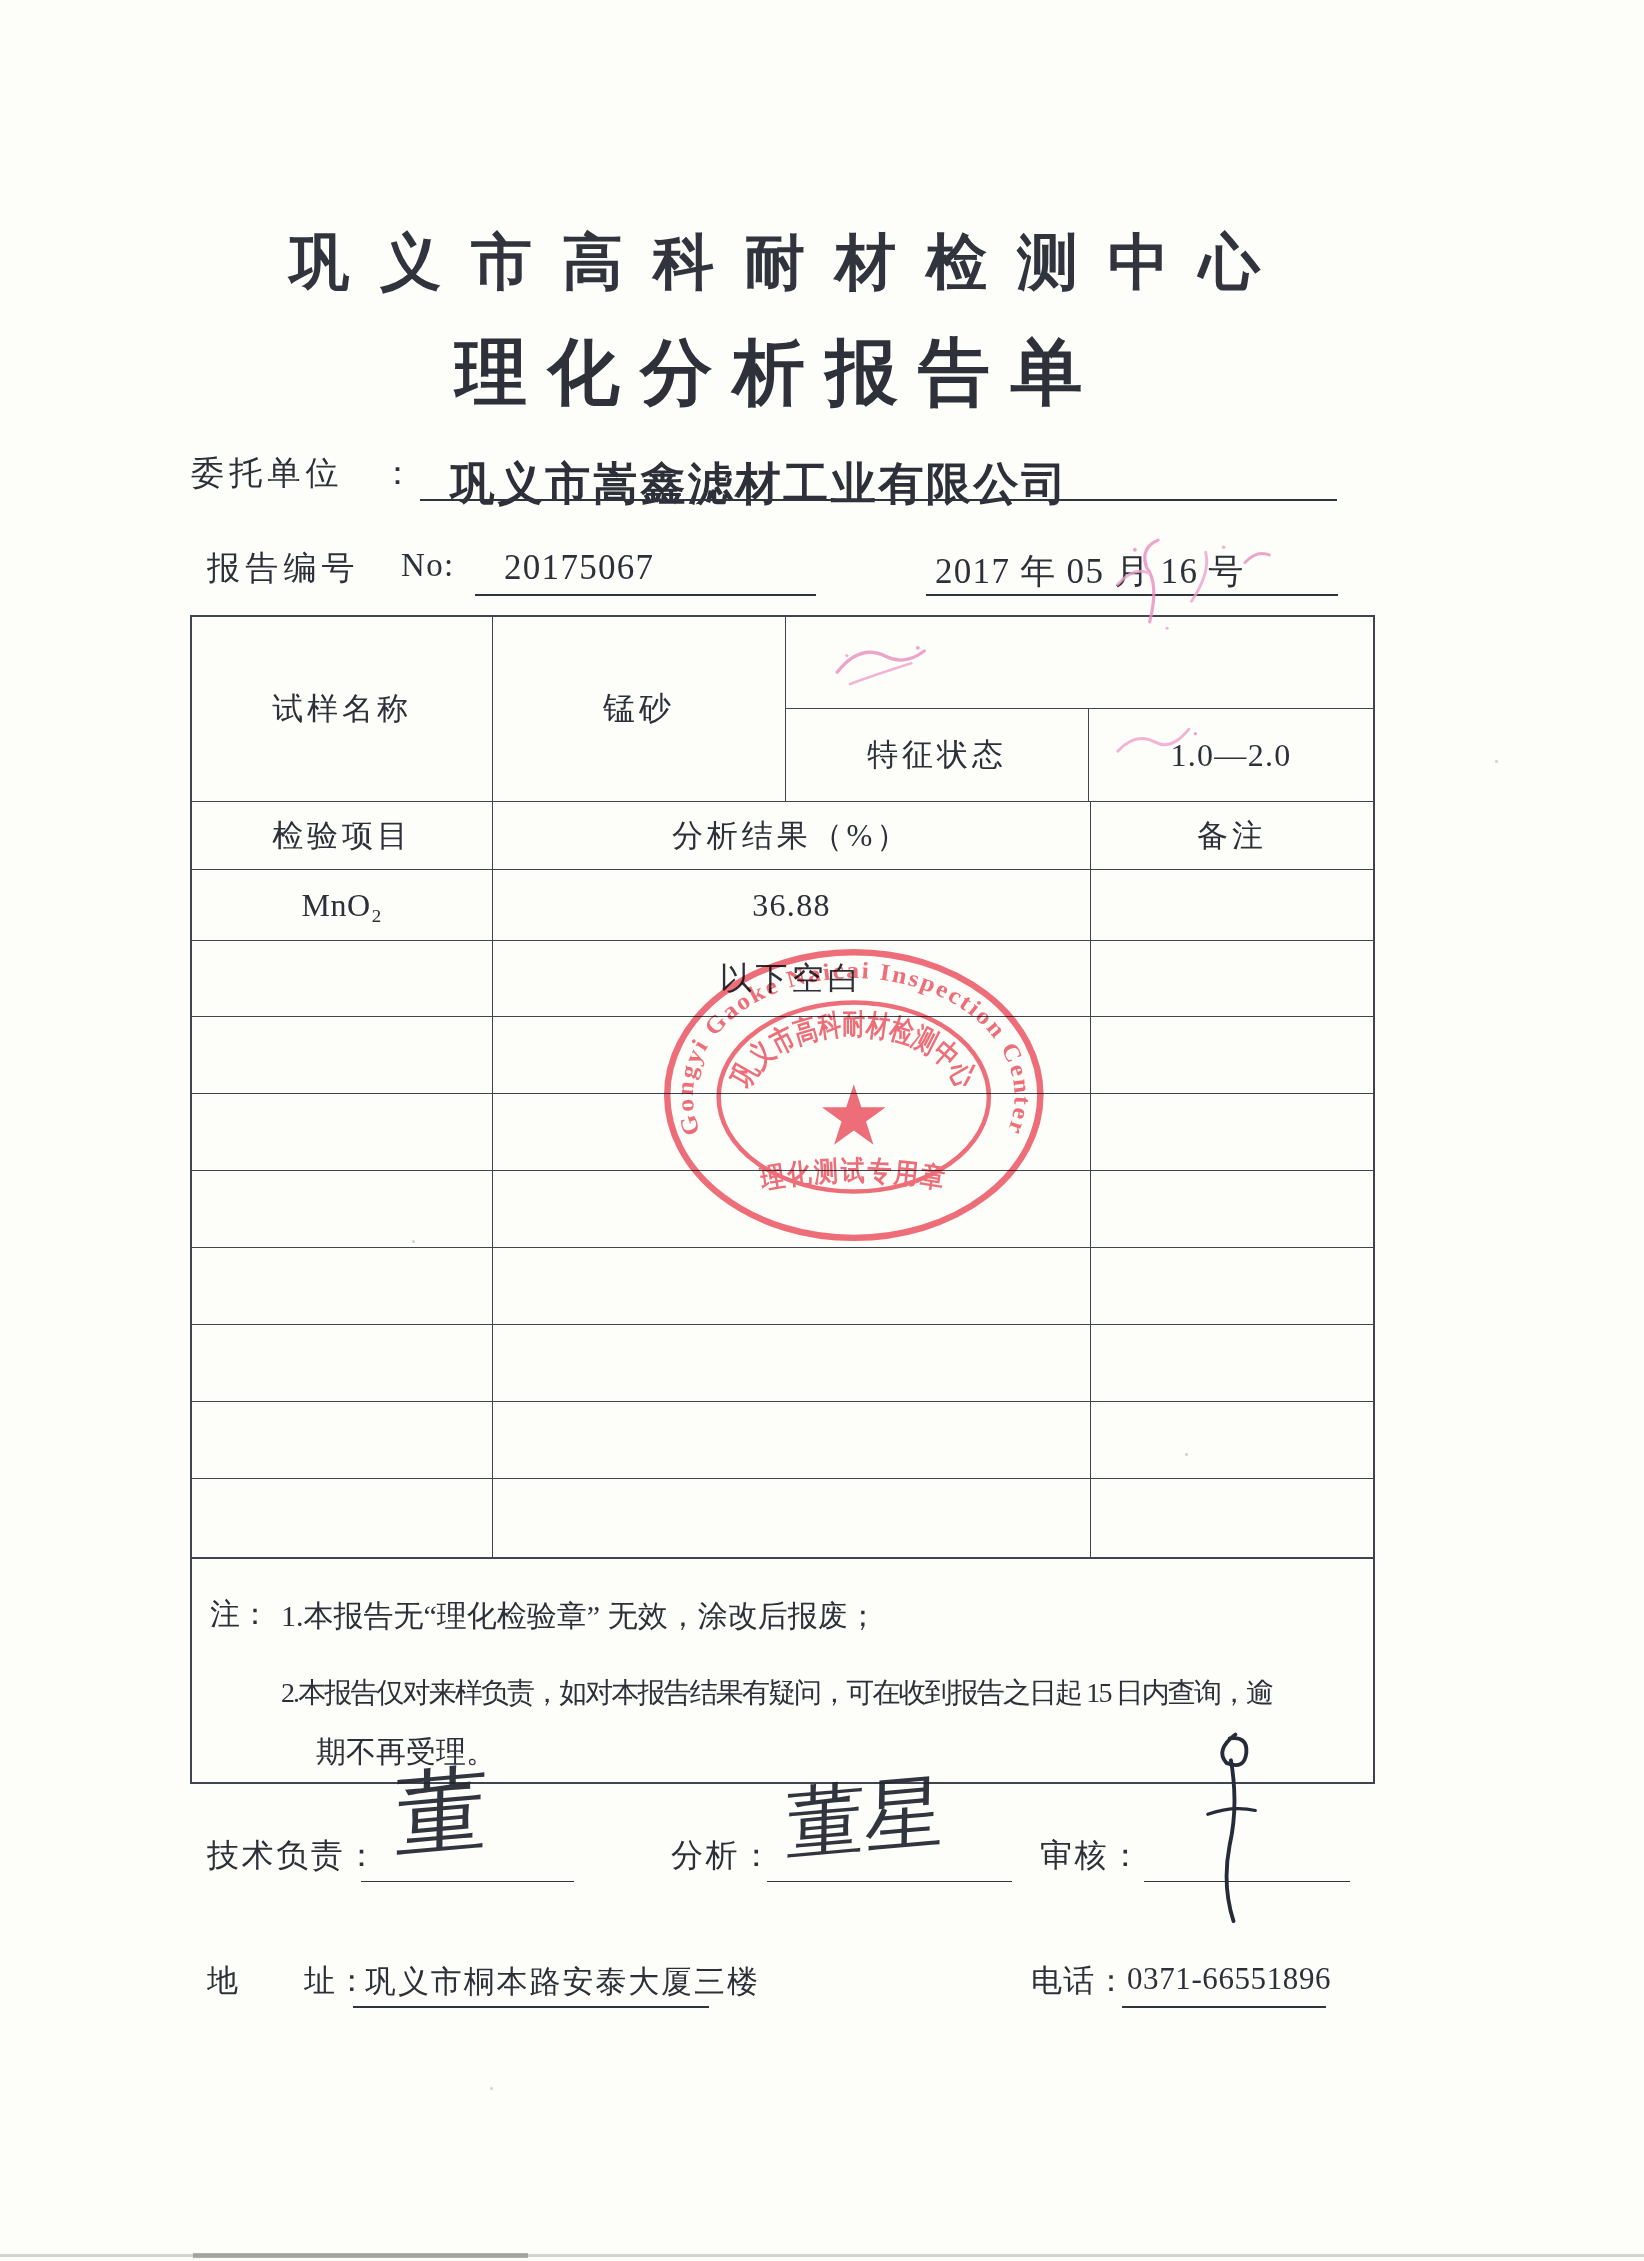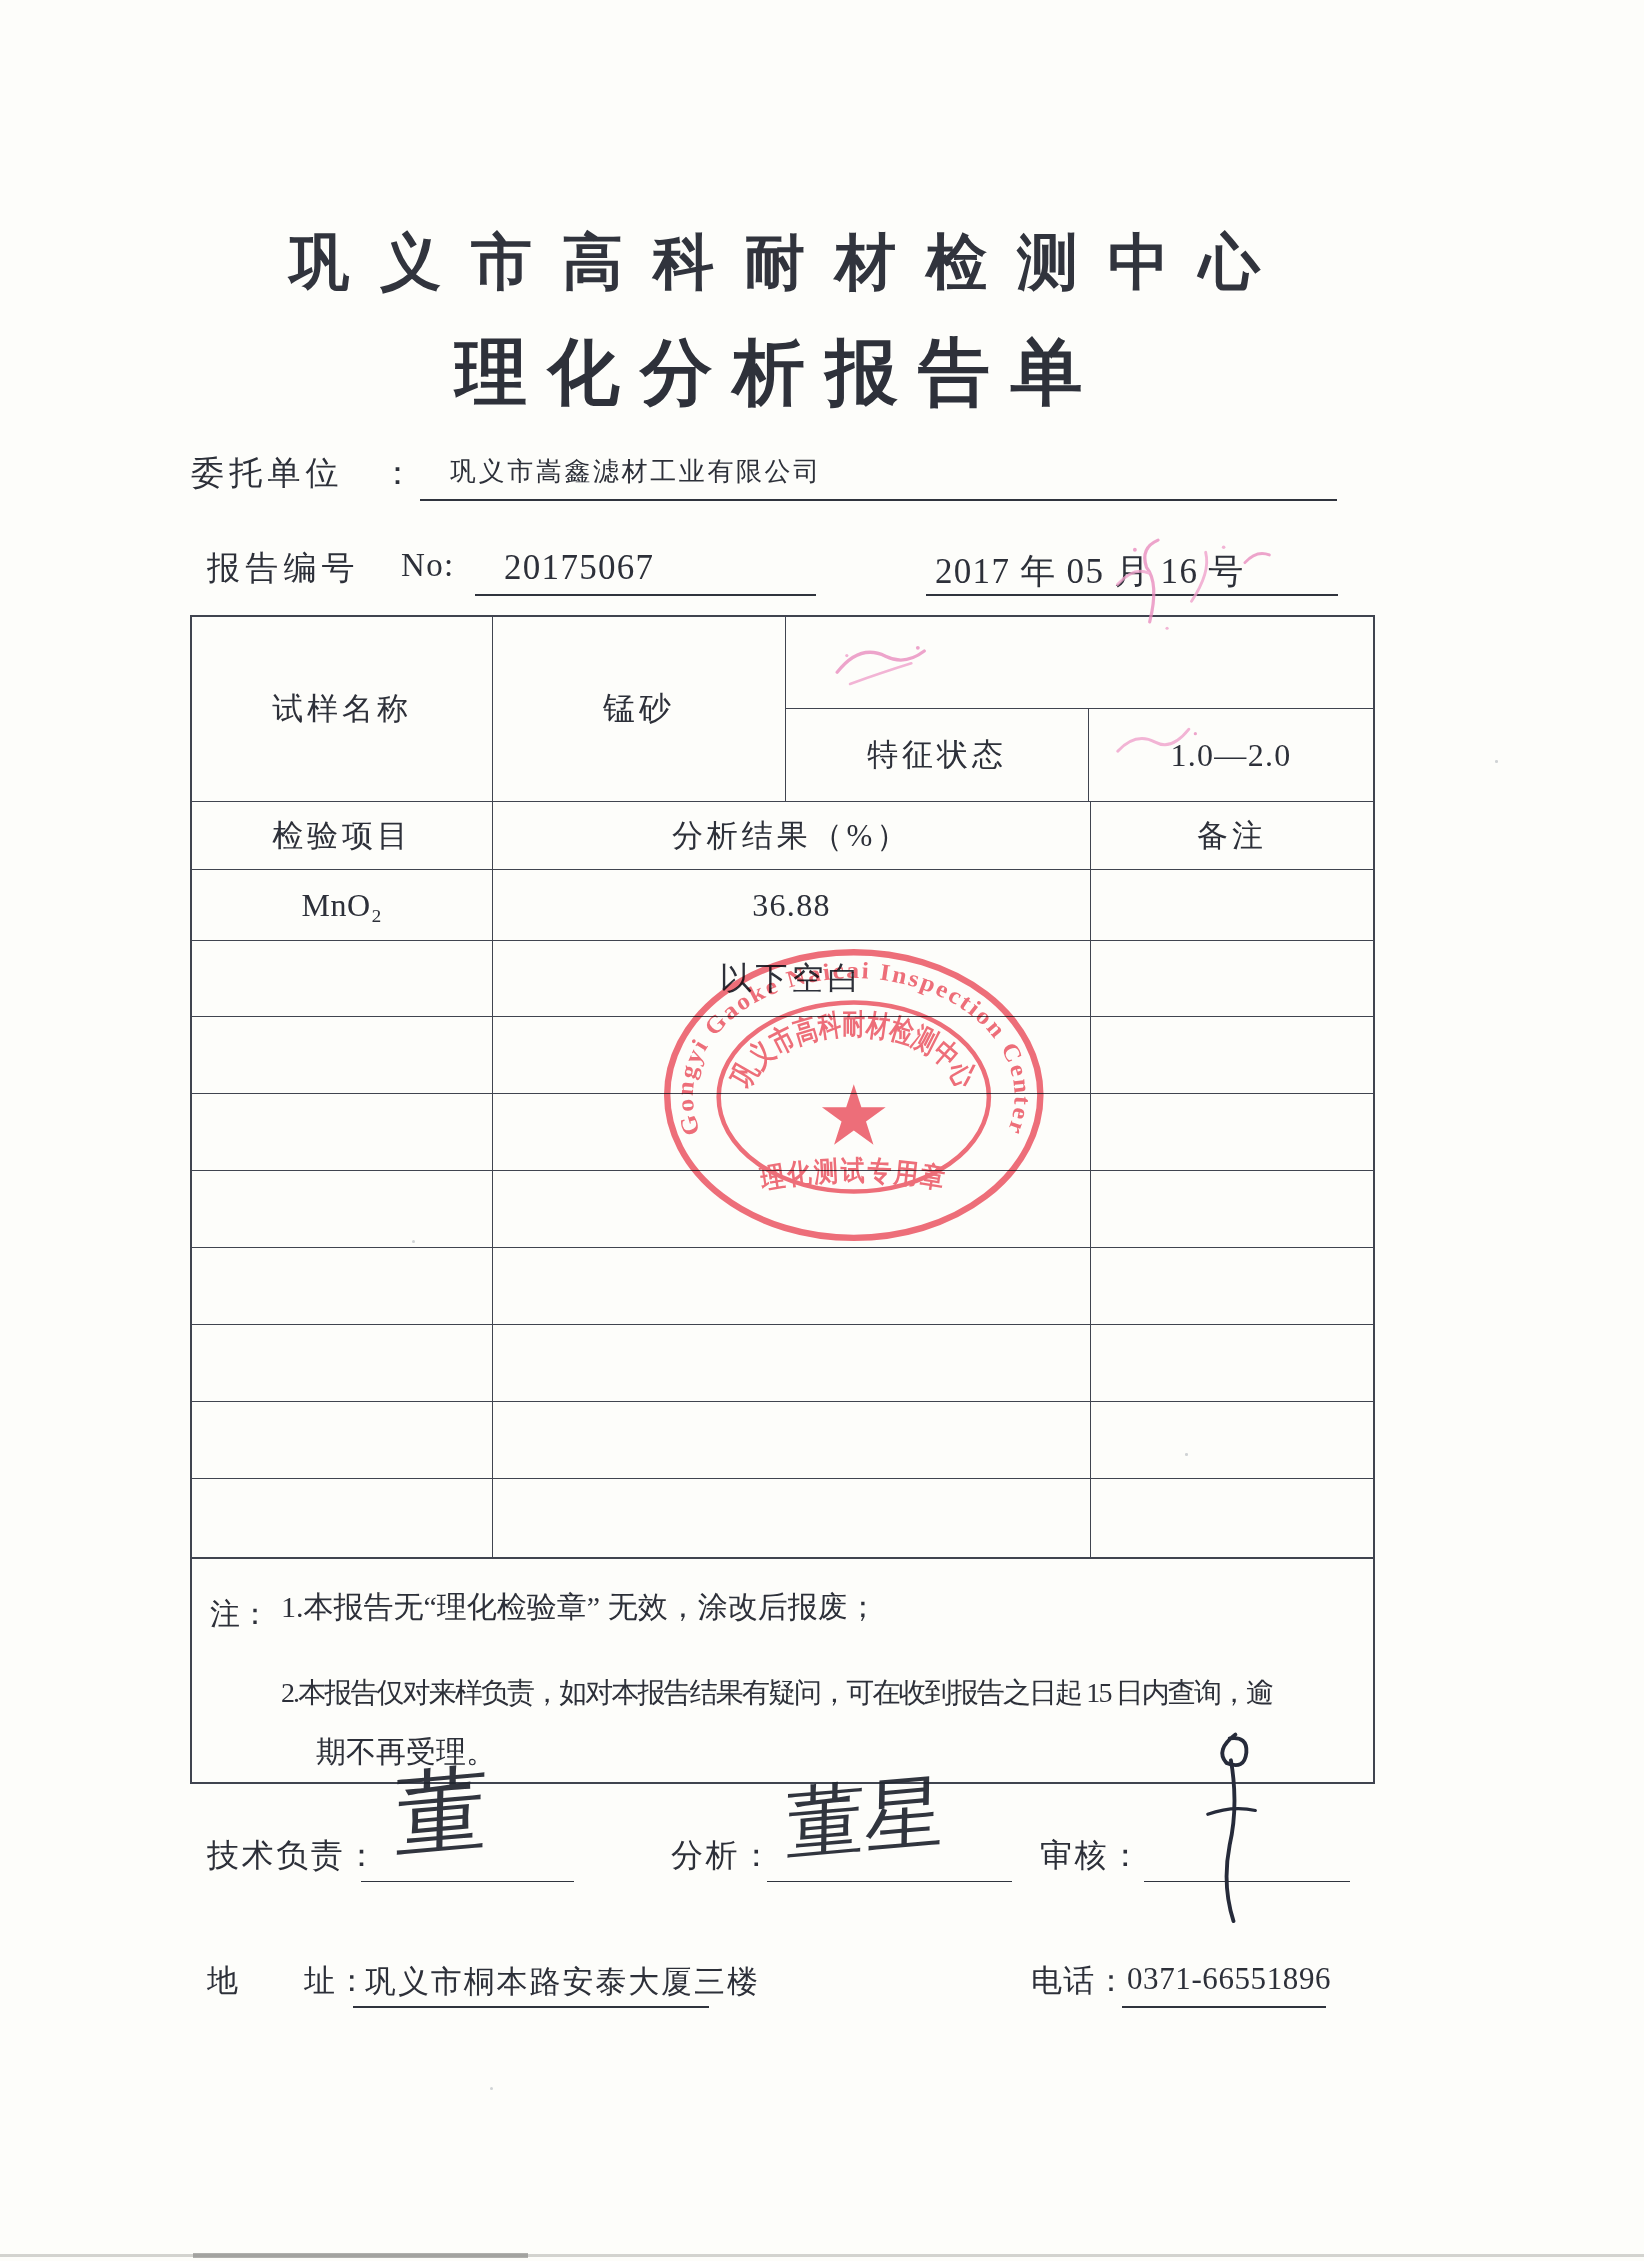"巩义市嵩鑫滤材工业有限公司" .fvalue { font-size: 26px -> 45px; font-weight: none -> bold }
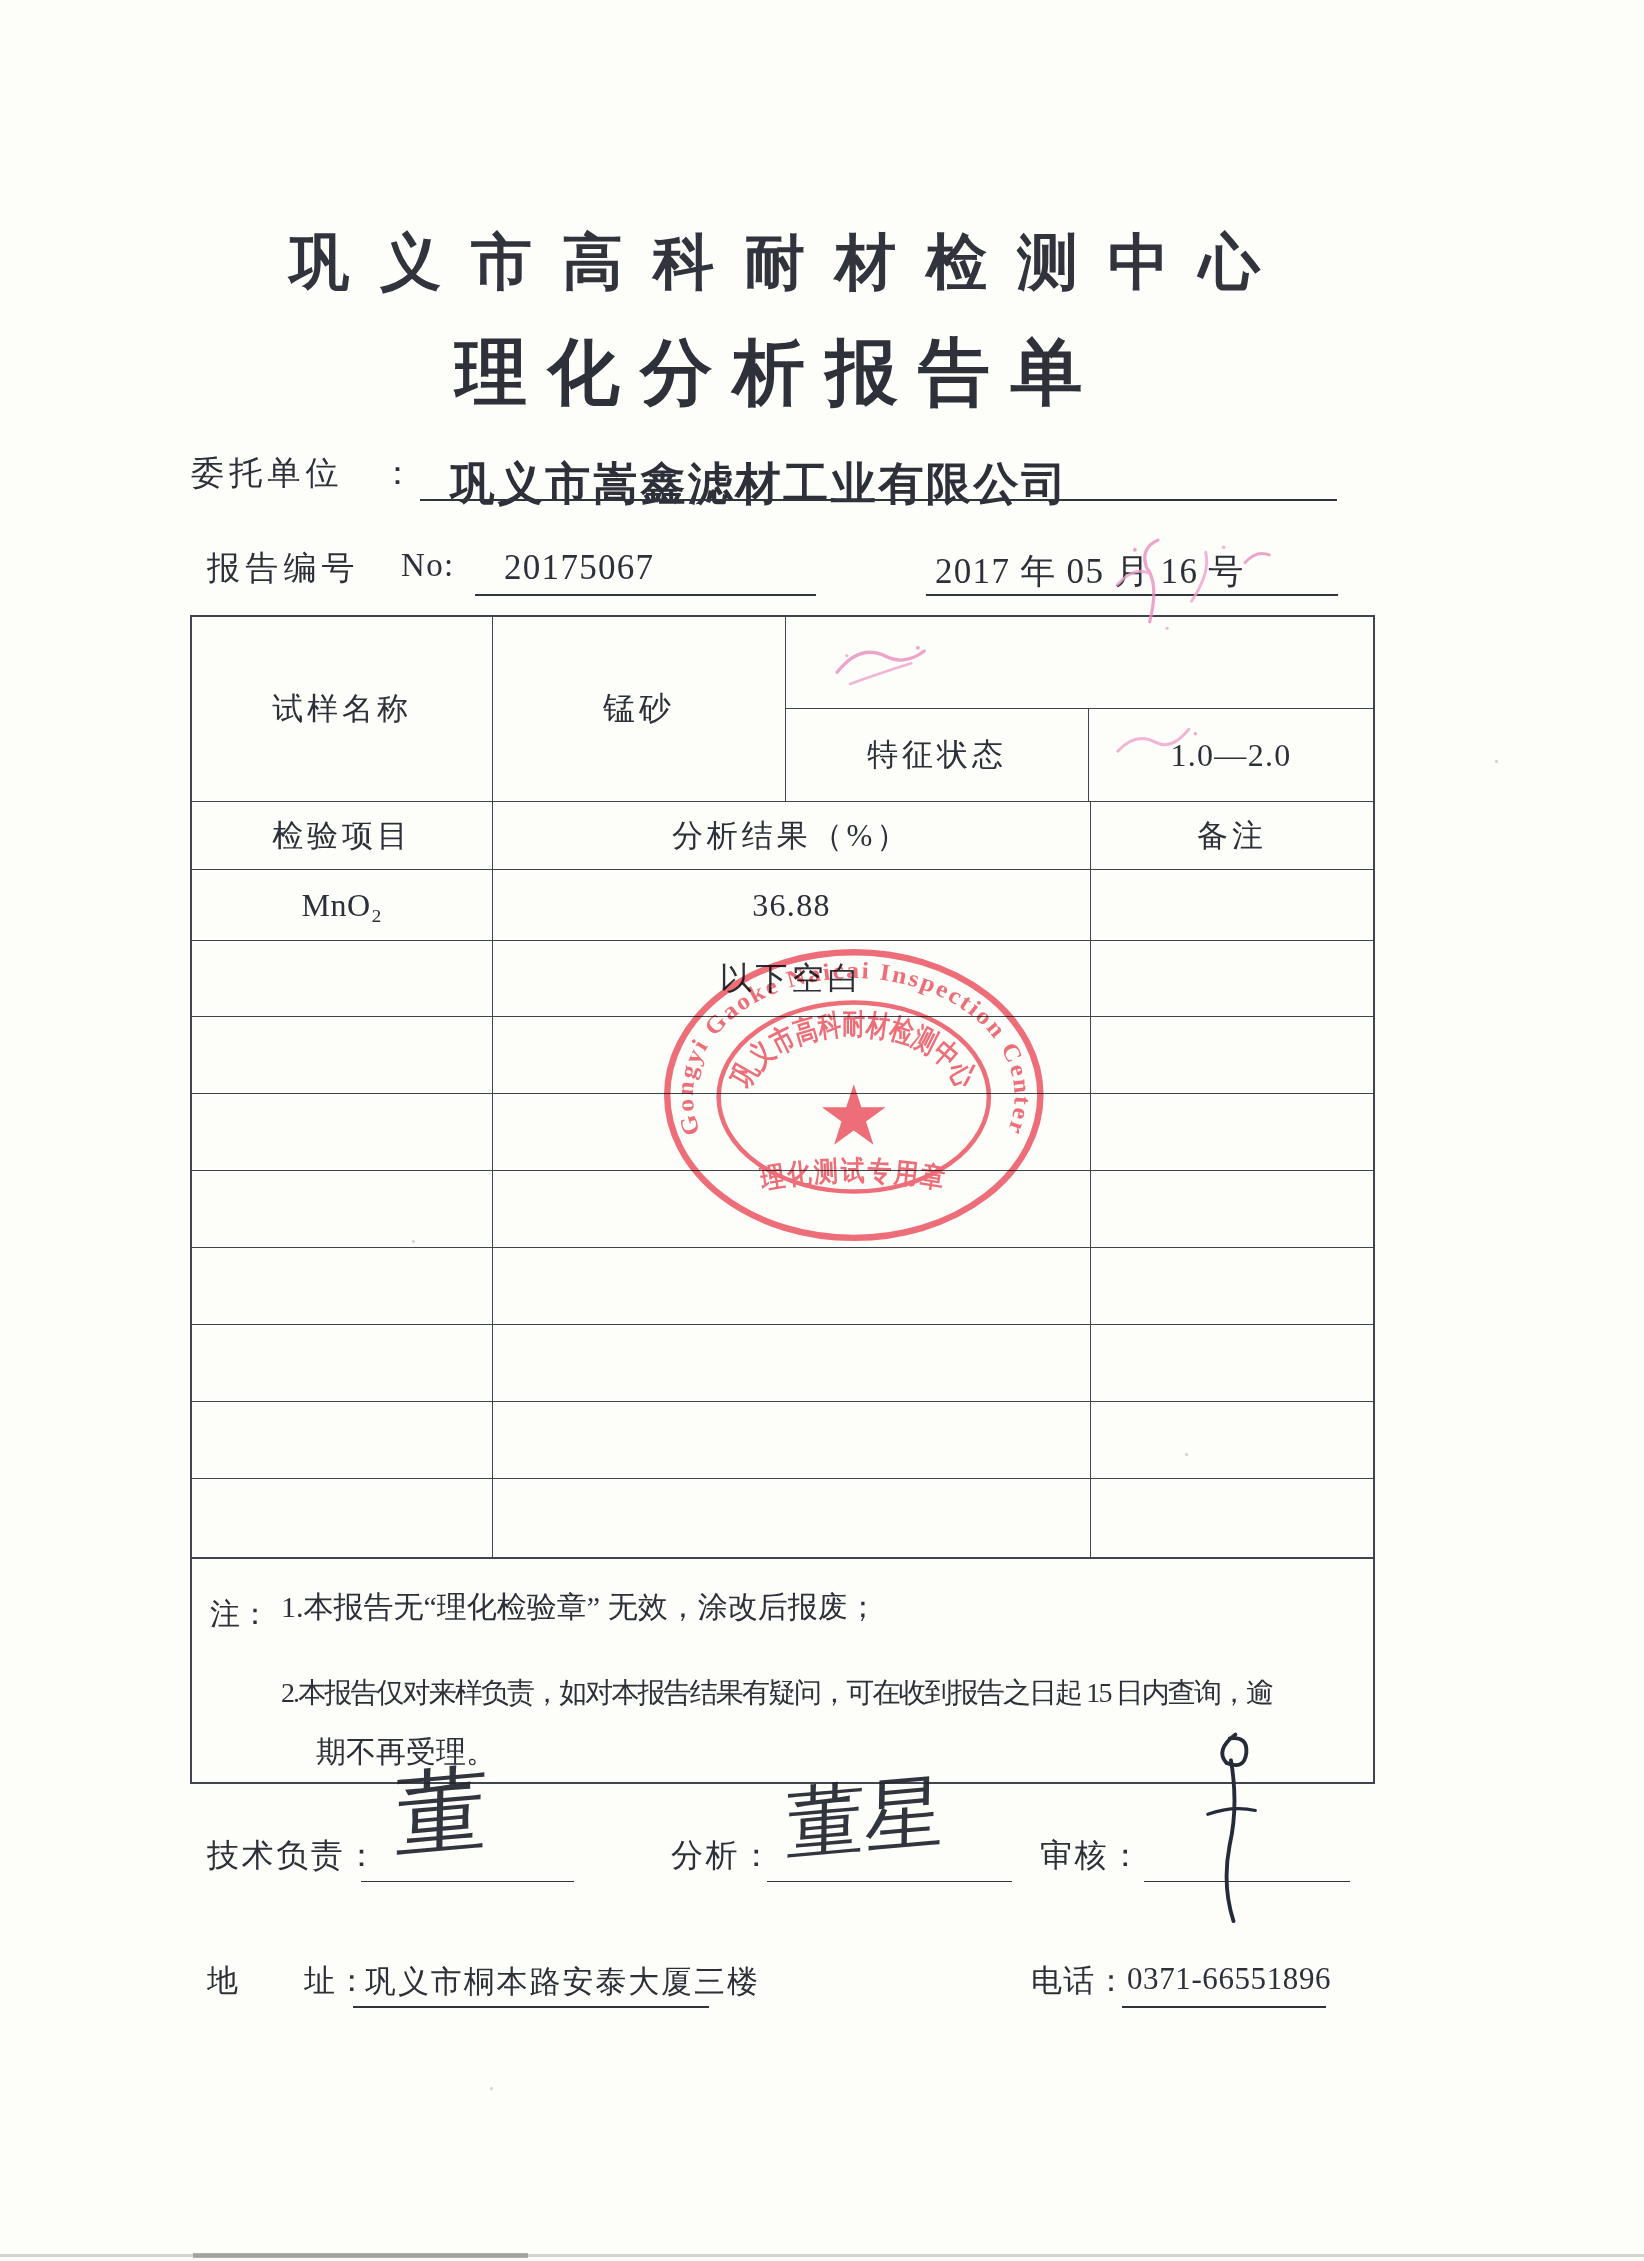"1.本报告无“理化检验章” 无效，涂改后报废；" div.abs { top: 28px -> 37px }
